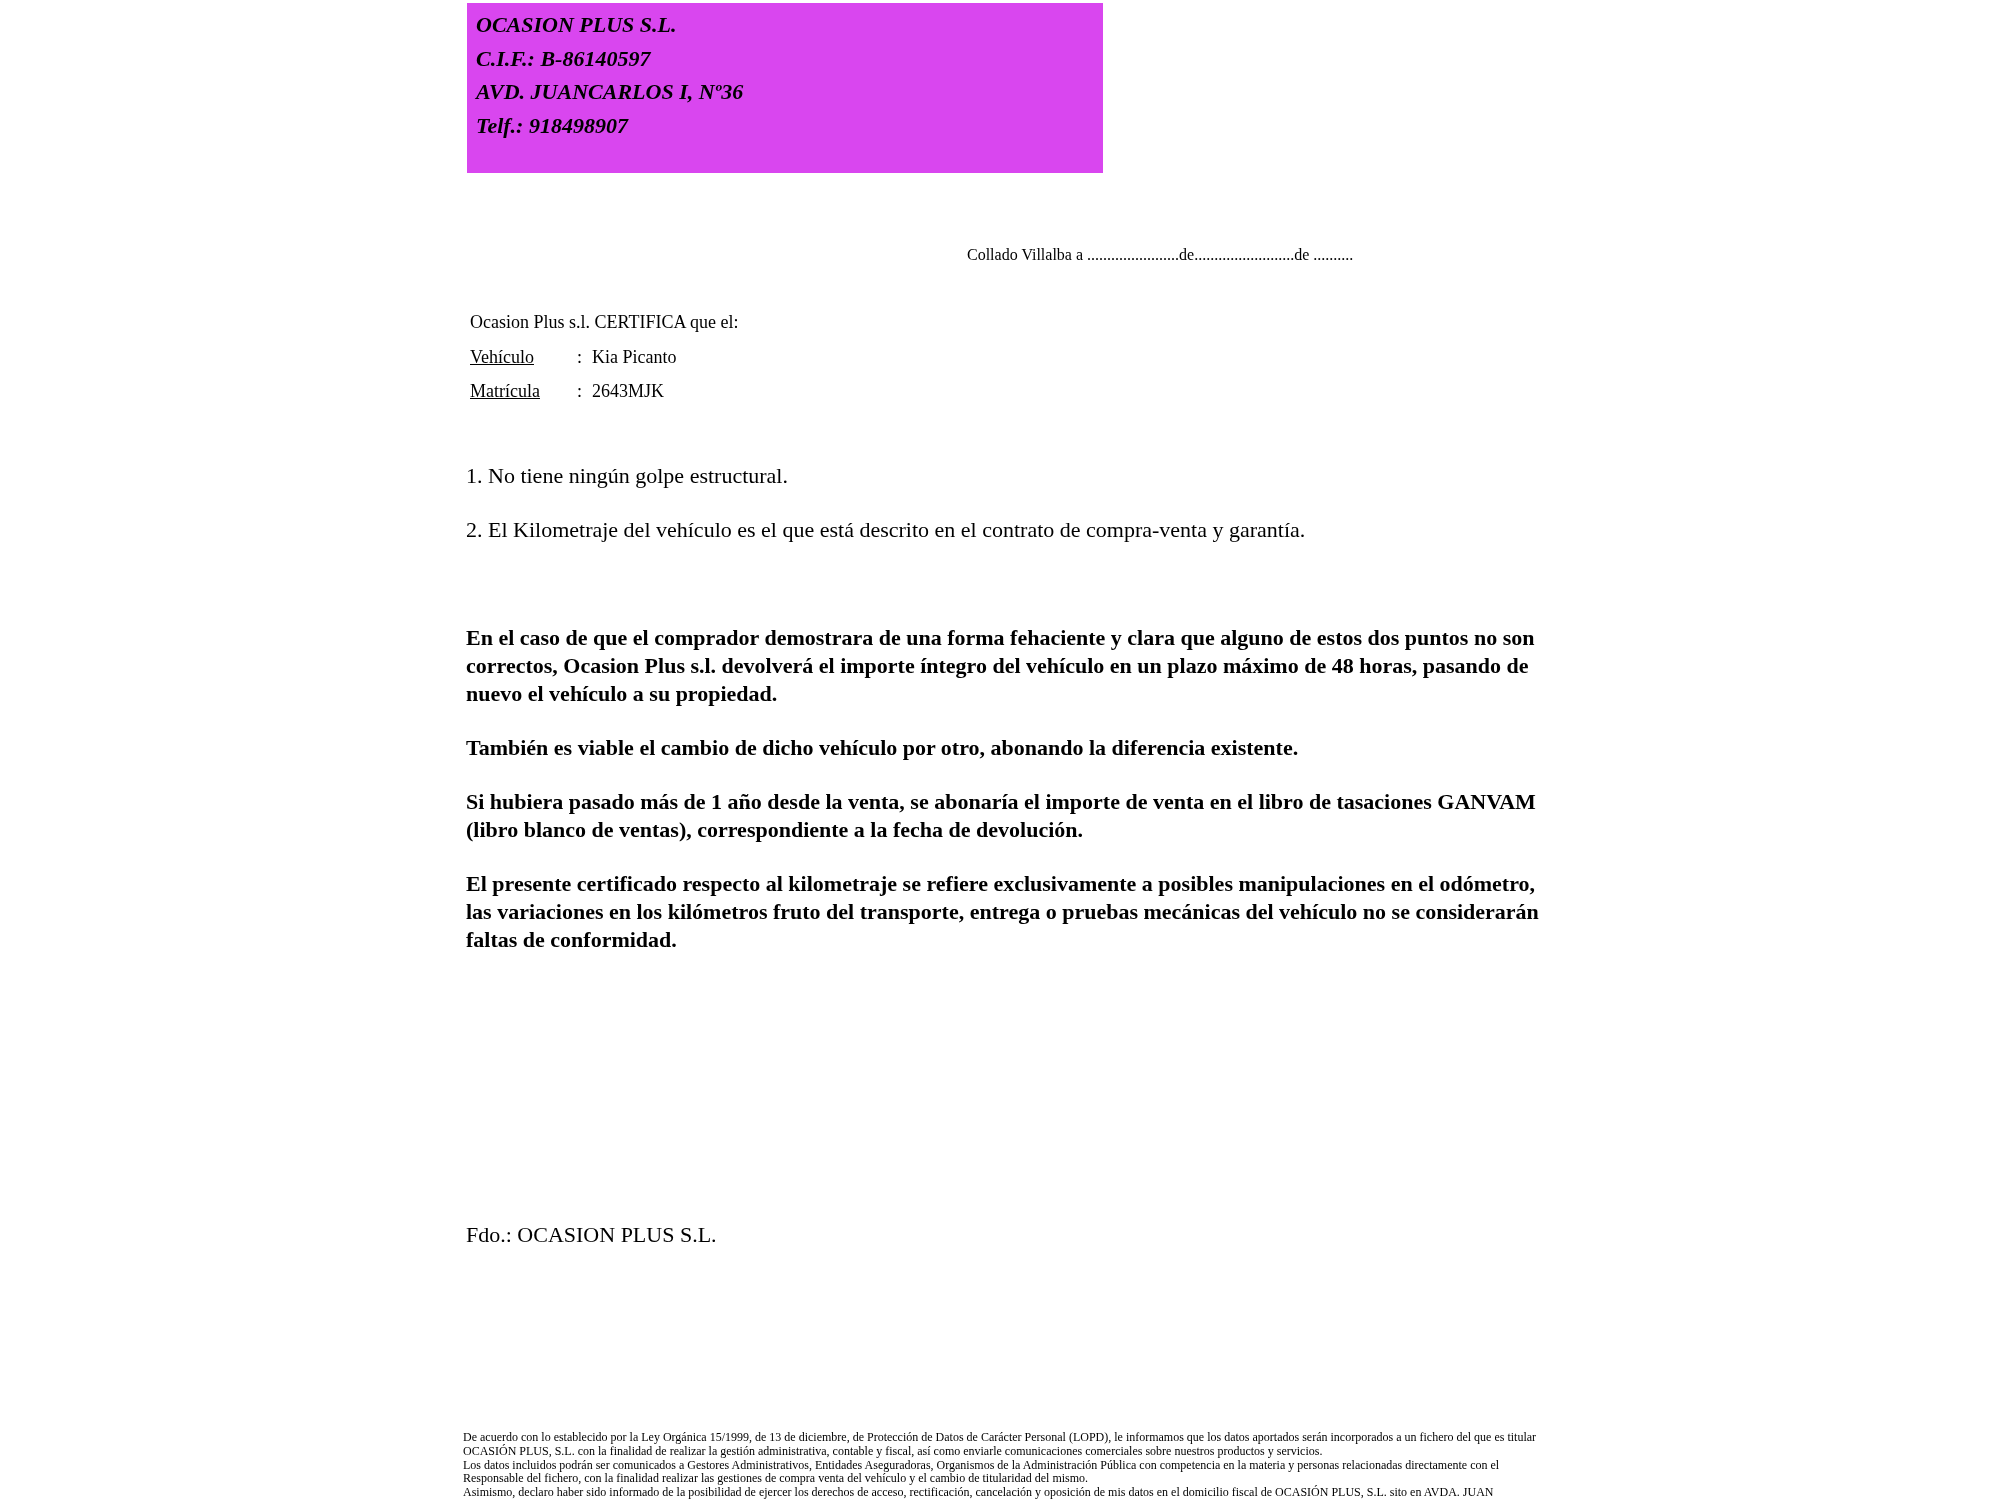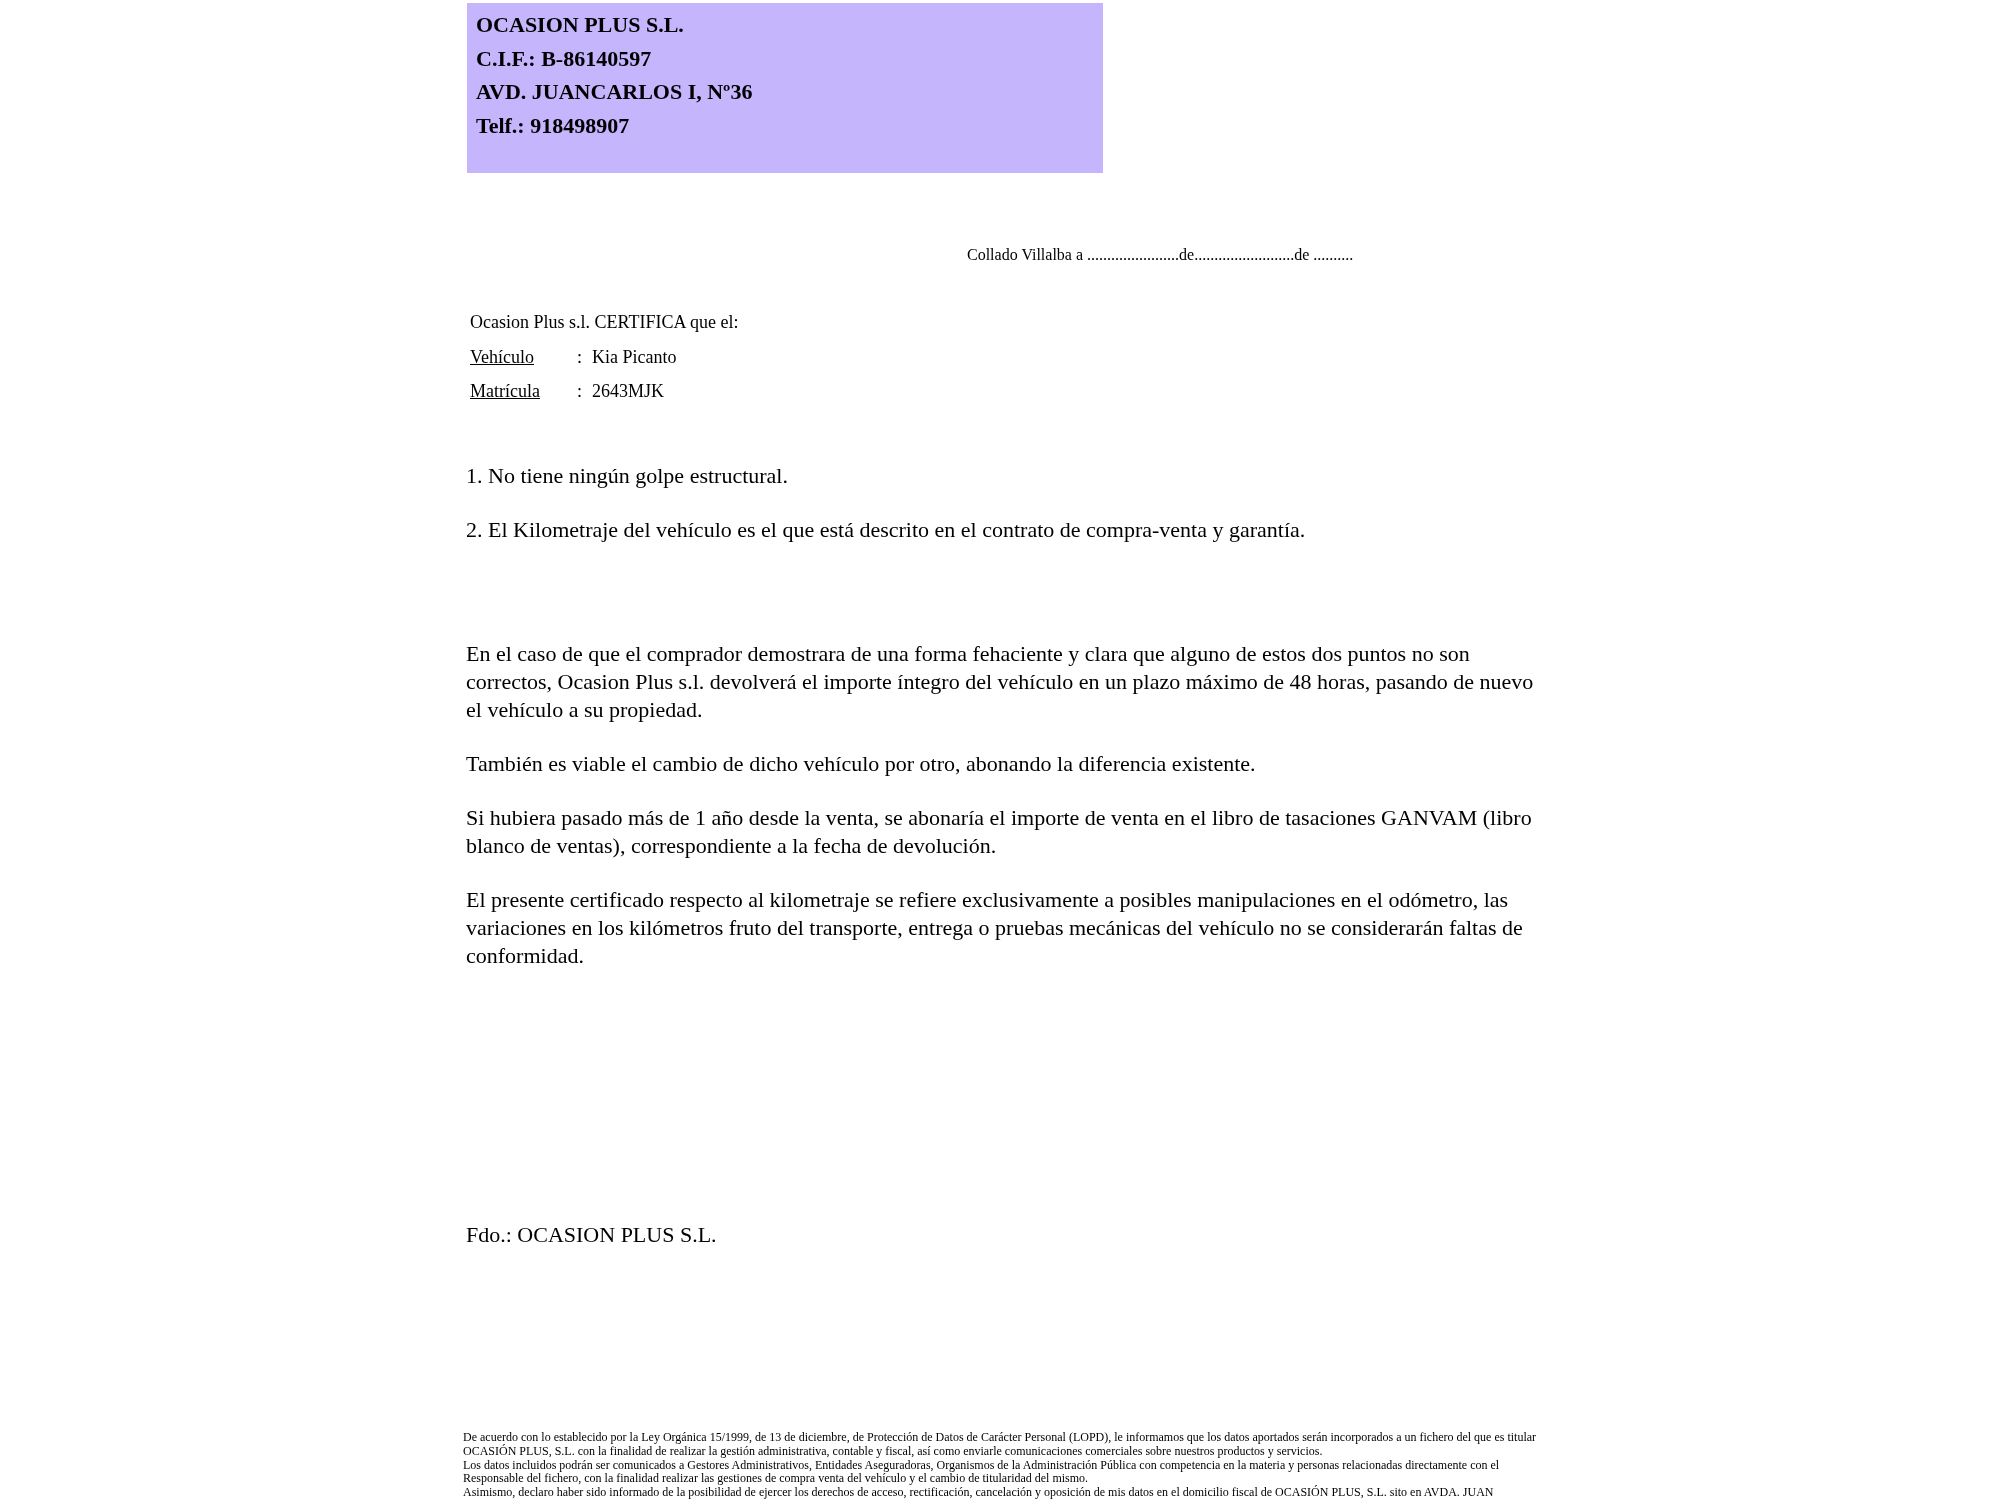"OCASION PLUS S.L." .header-box { background: #c4b5fd -> #d946ef; font-style: none -> italic }
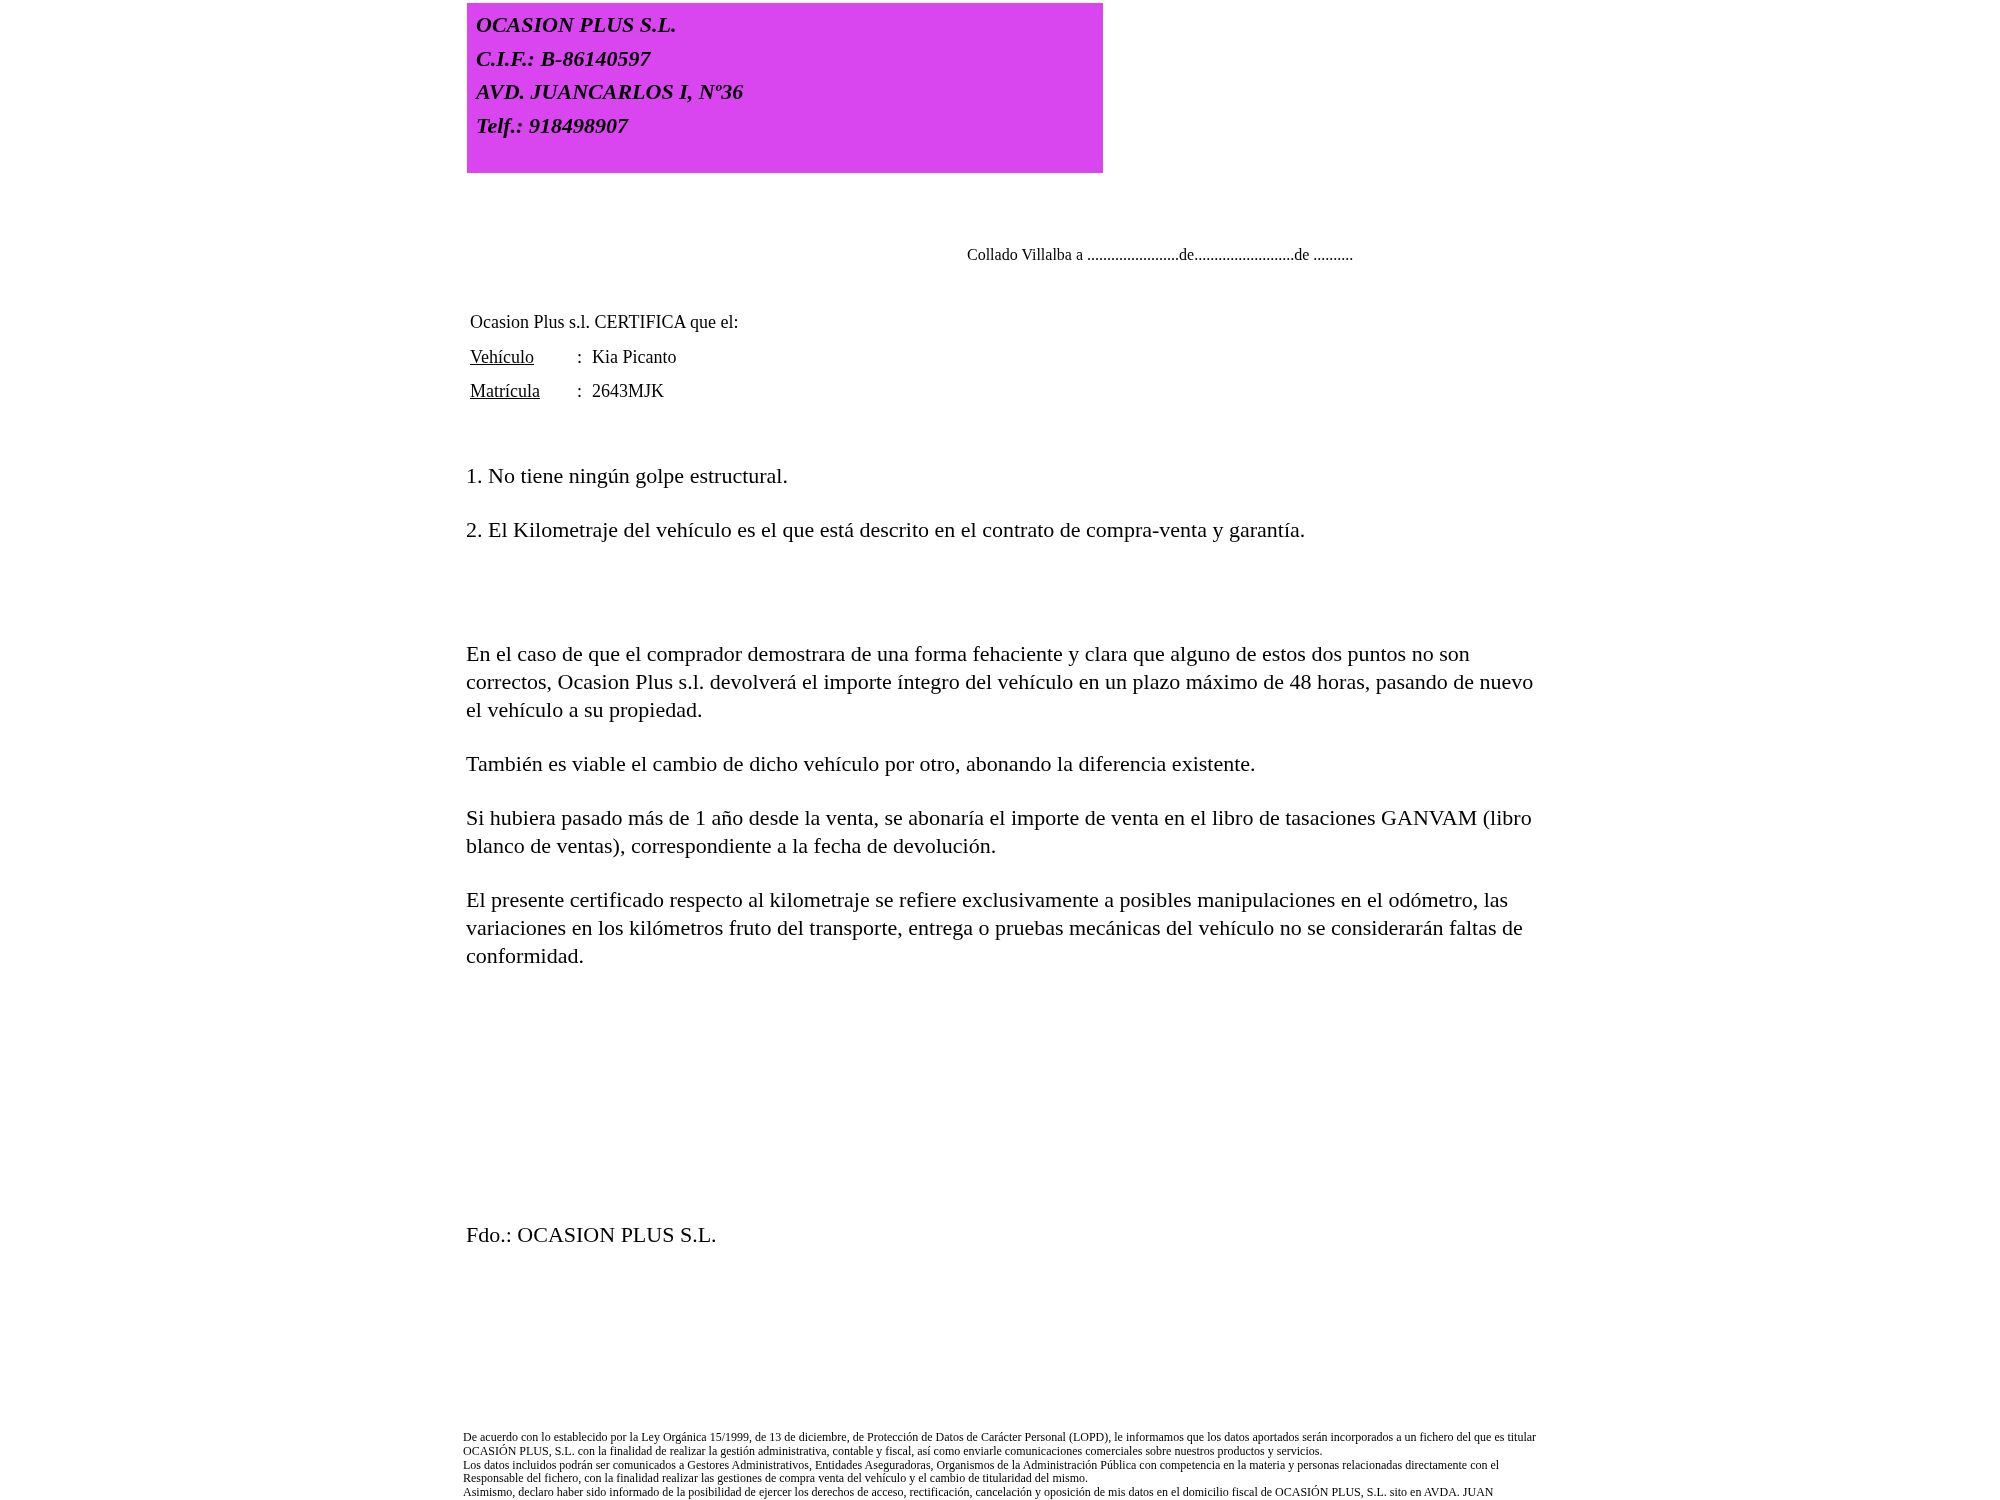"En el caso de que" .paragraphs p { font-weight: none -> bold; margin: 16px 0 26px 0 -> 0 0 26px 0 }
